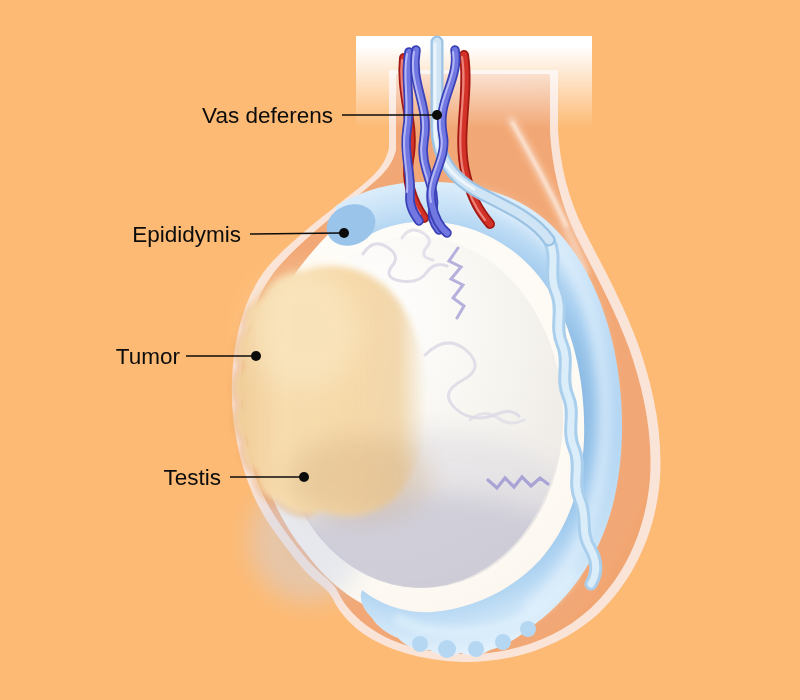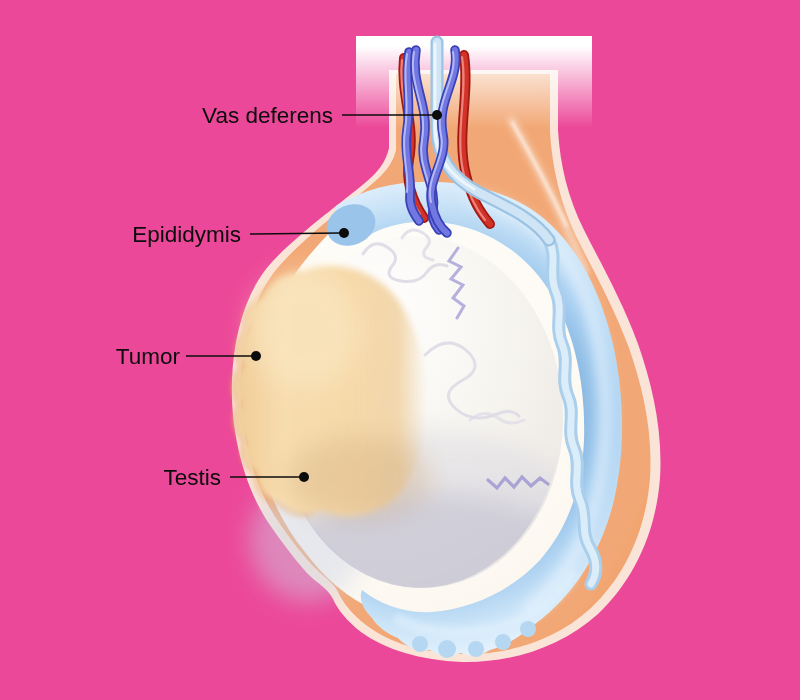"Vas deferens" .stage { background: #ec4899 -> #fdba74 }
